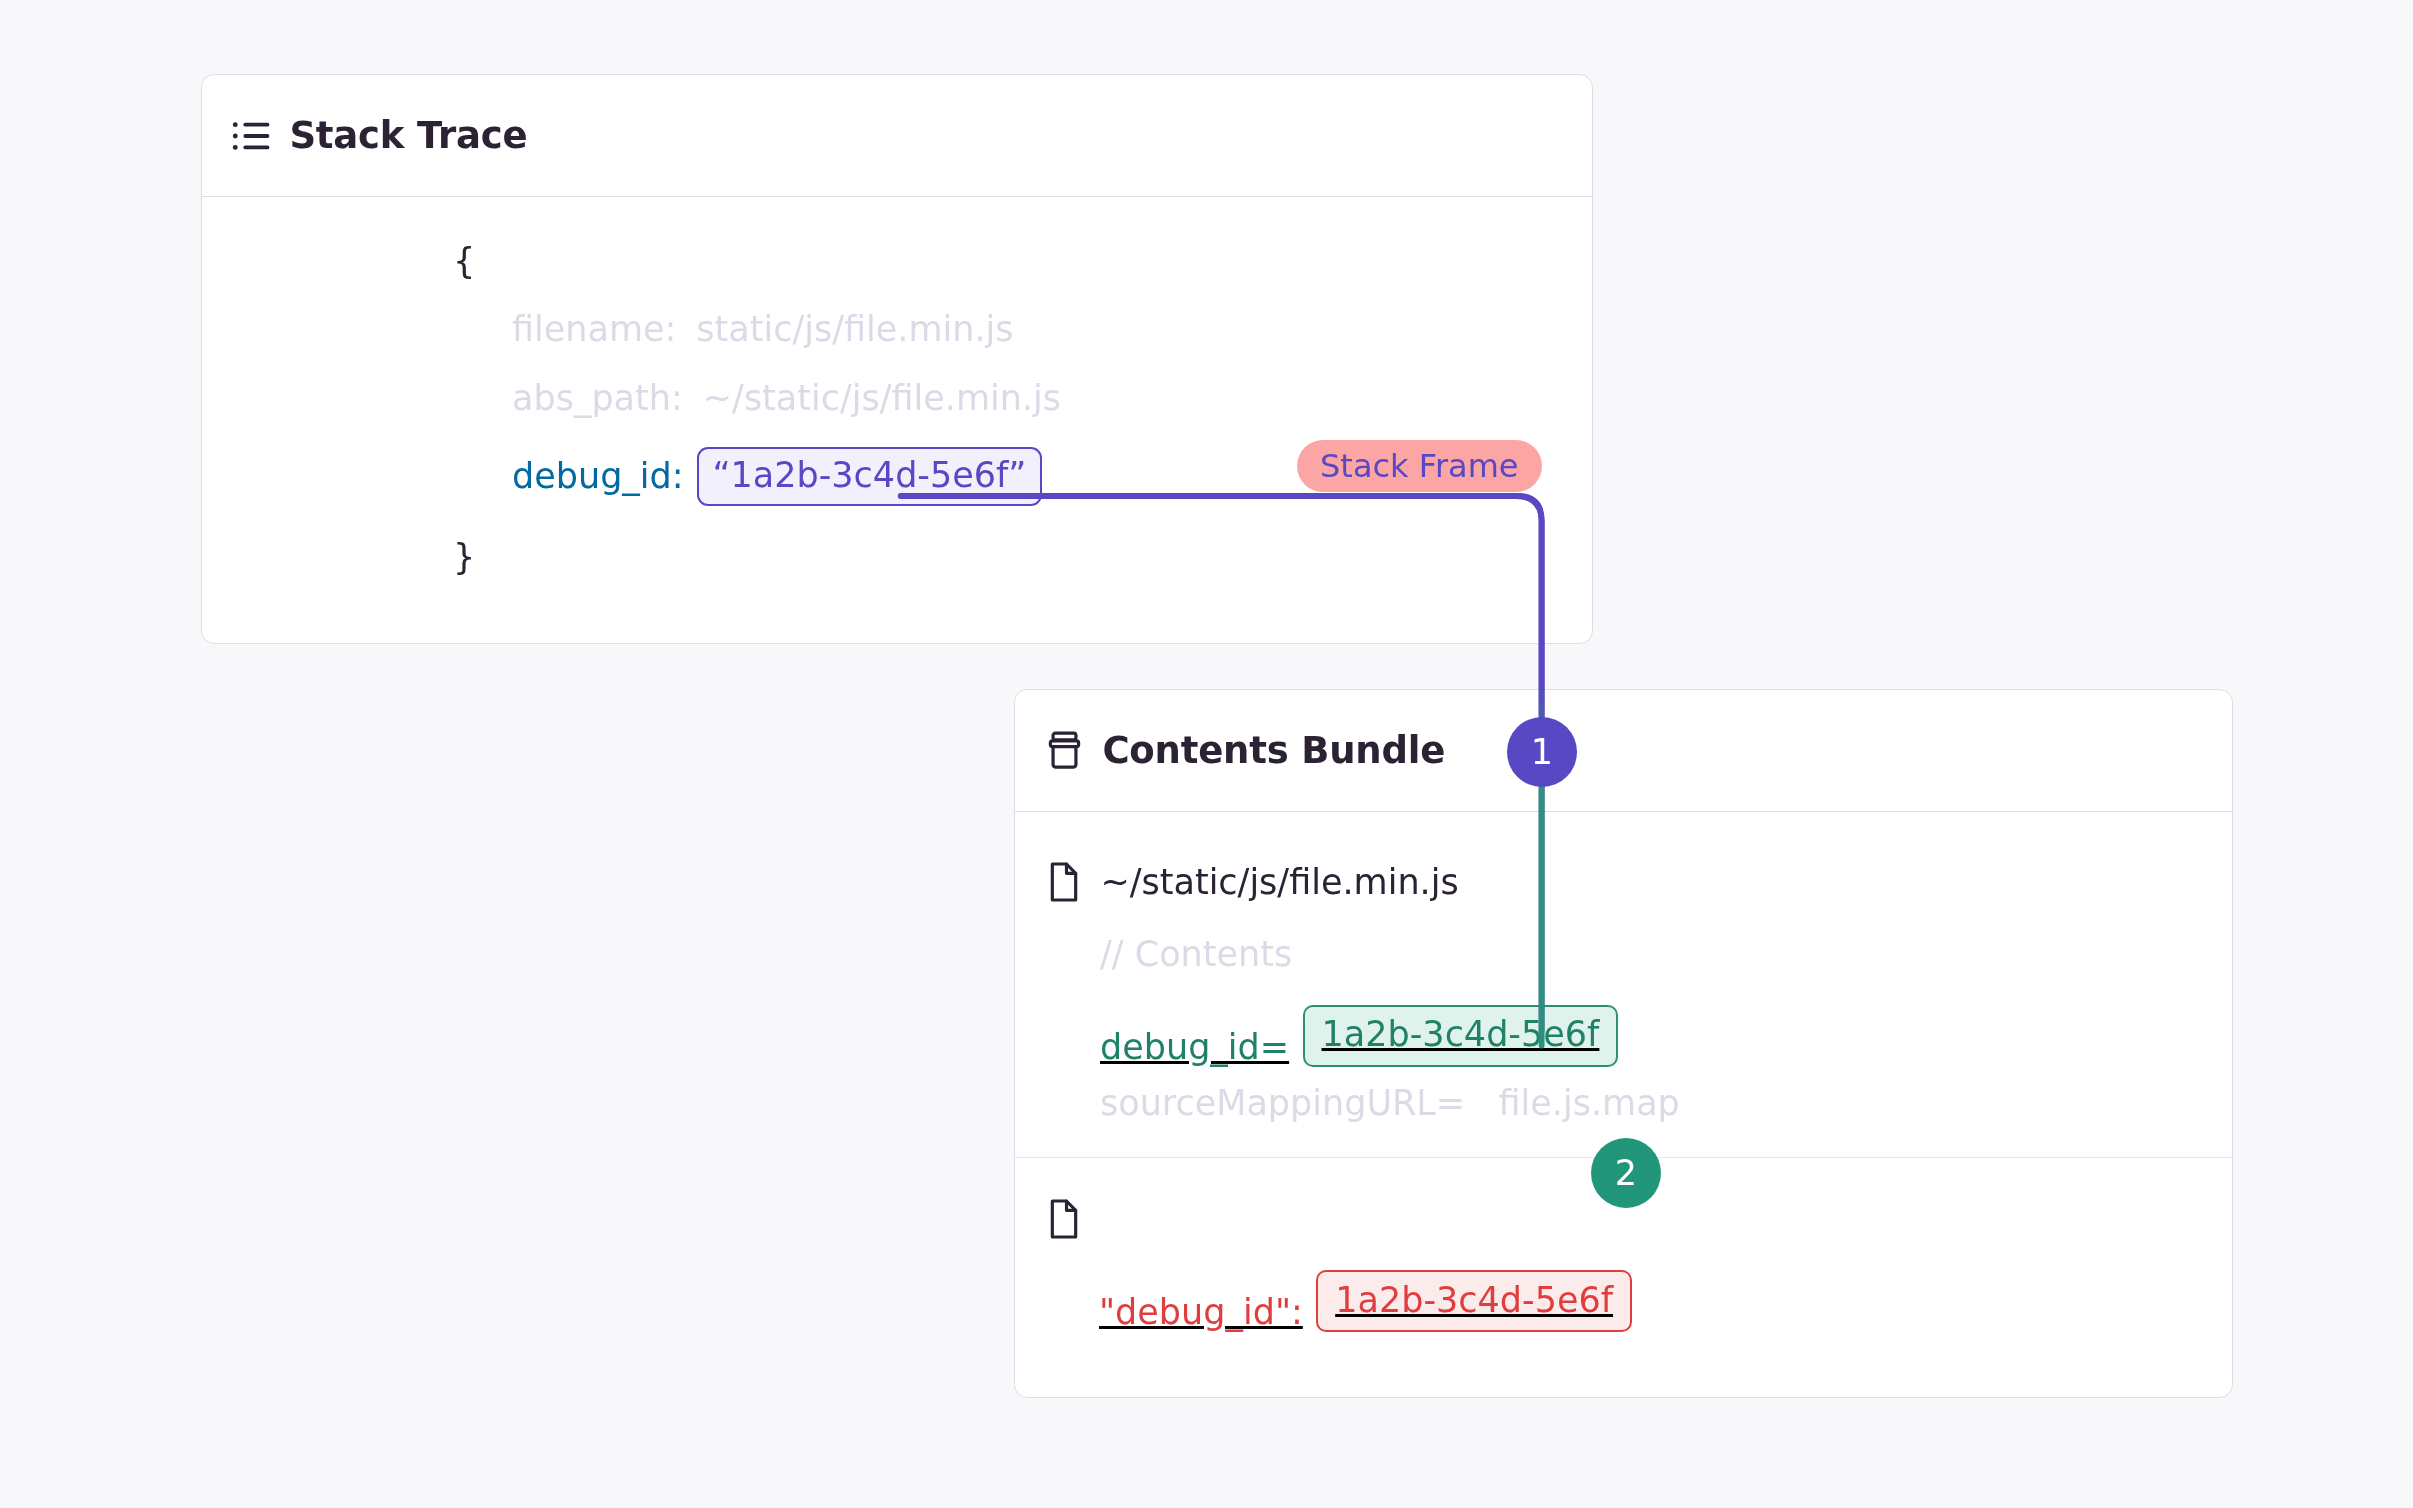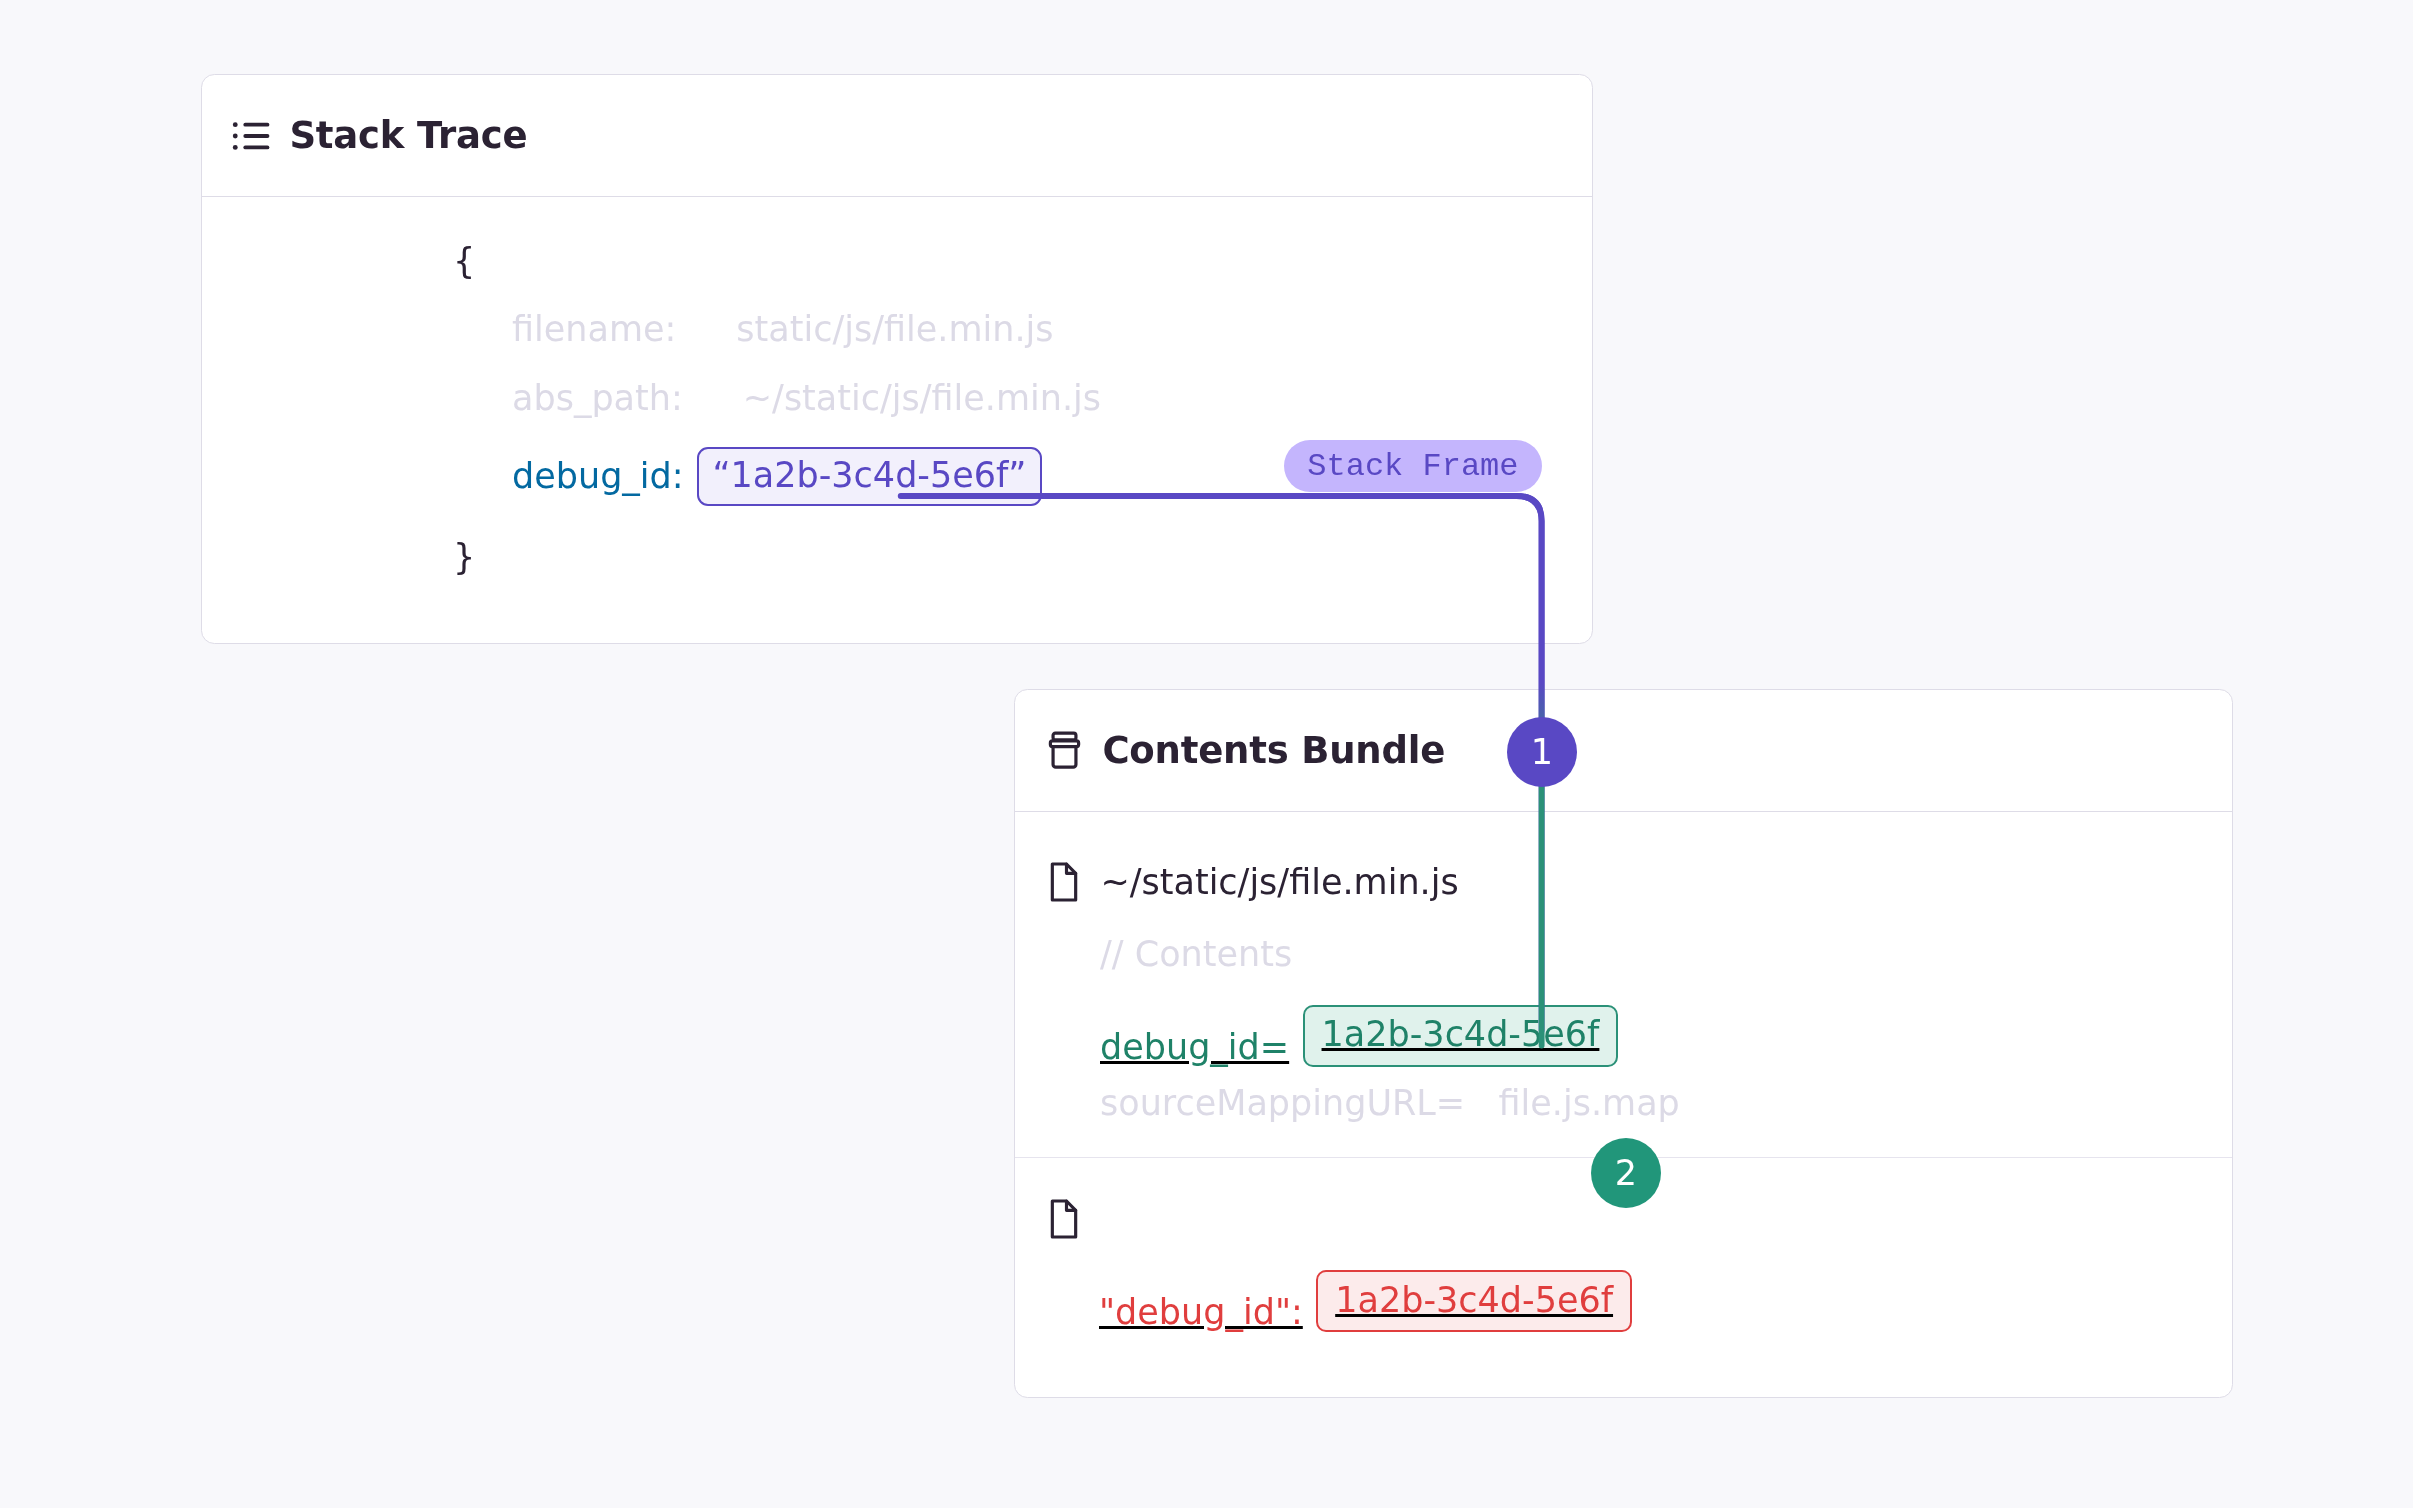"filename:" .kv { gap: 40px -> none }
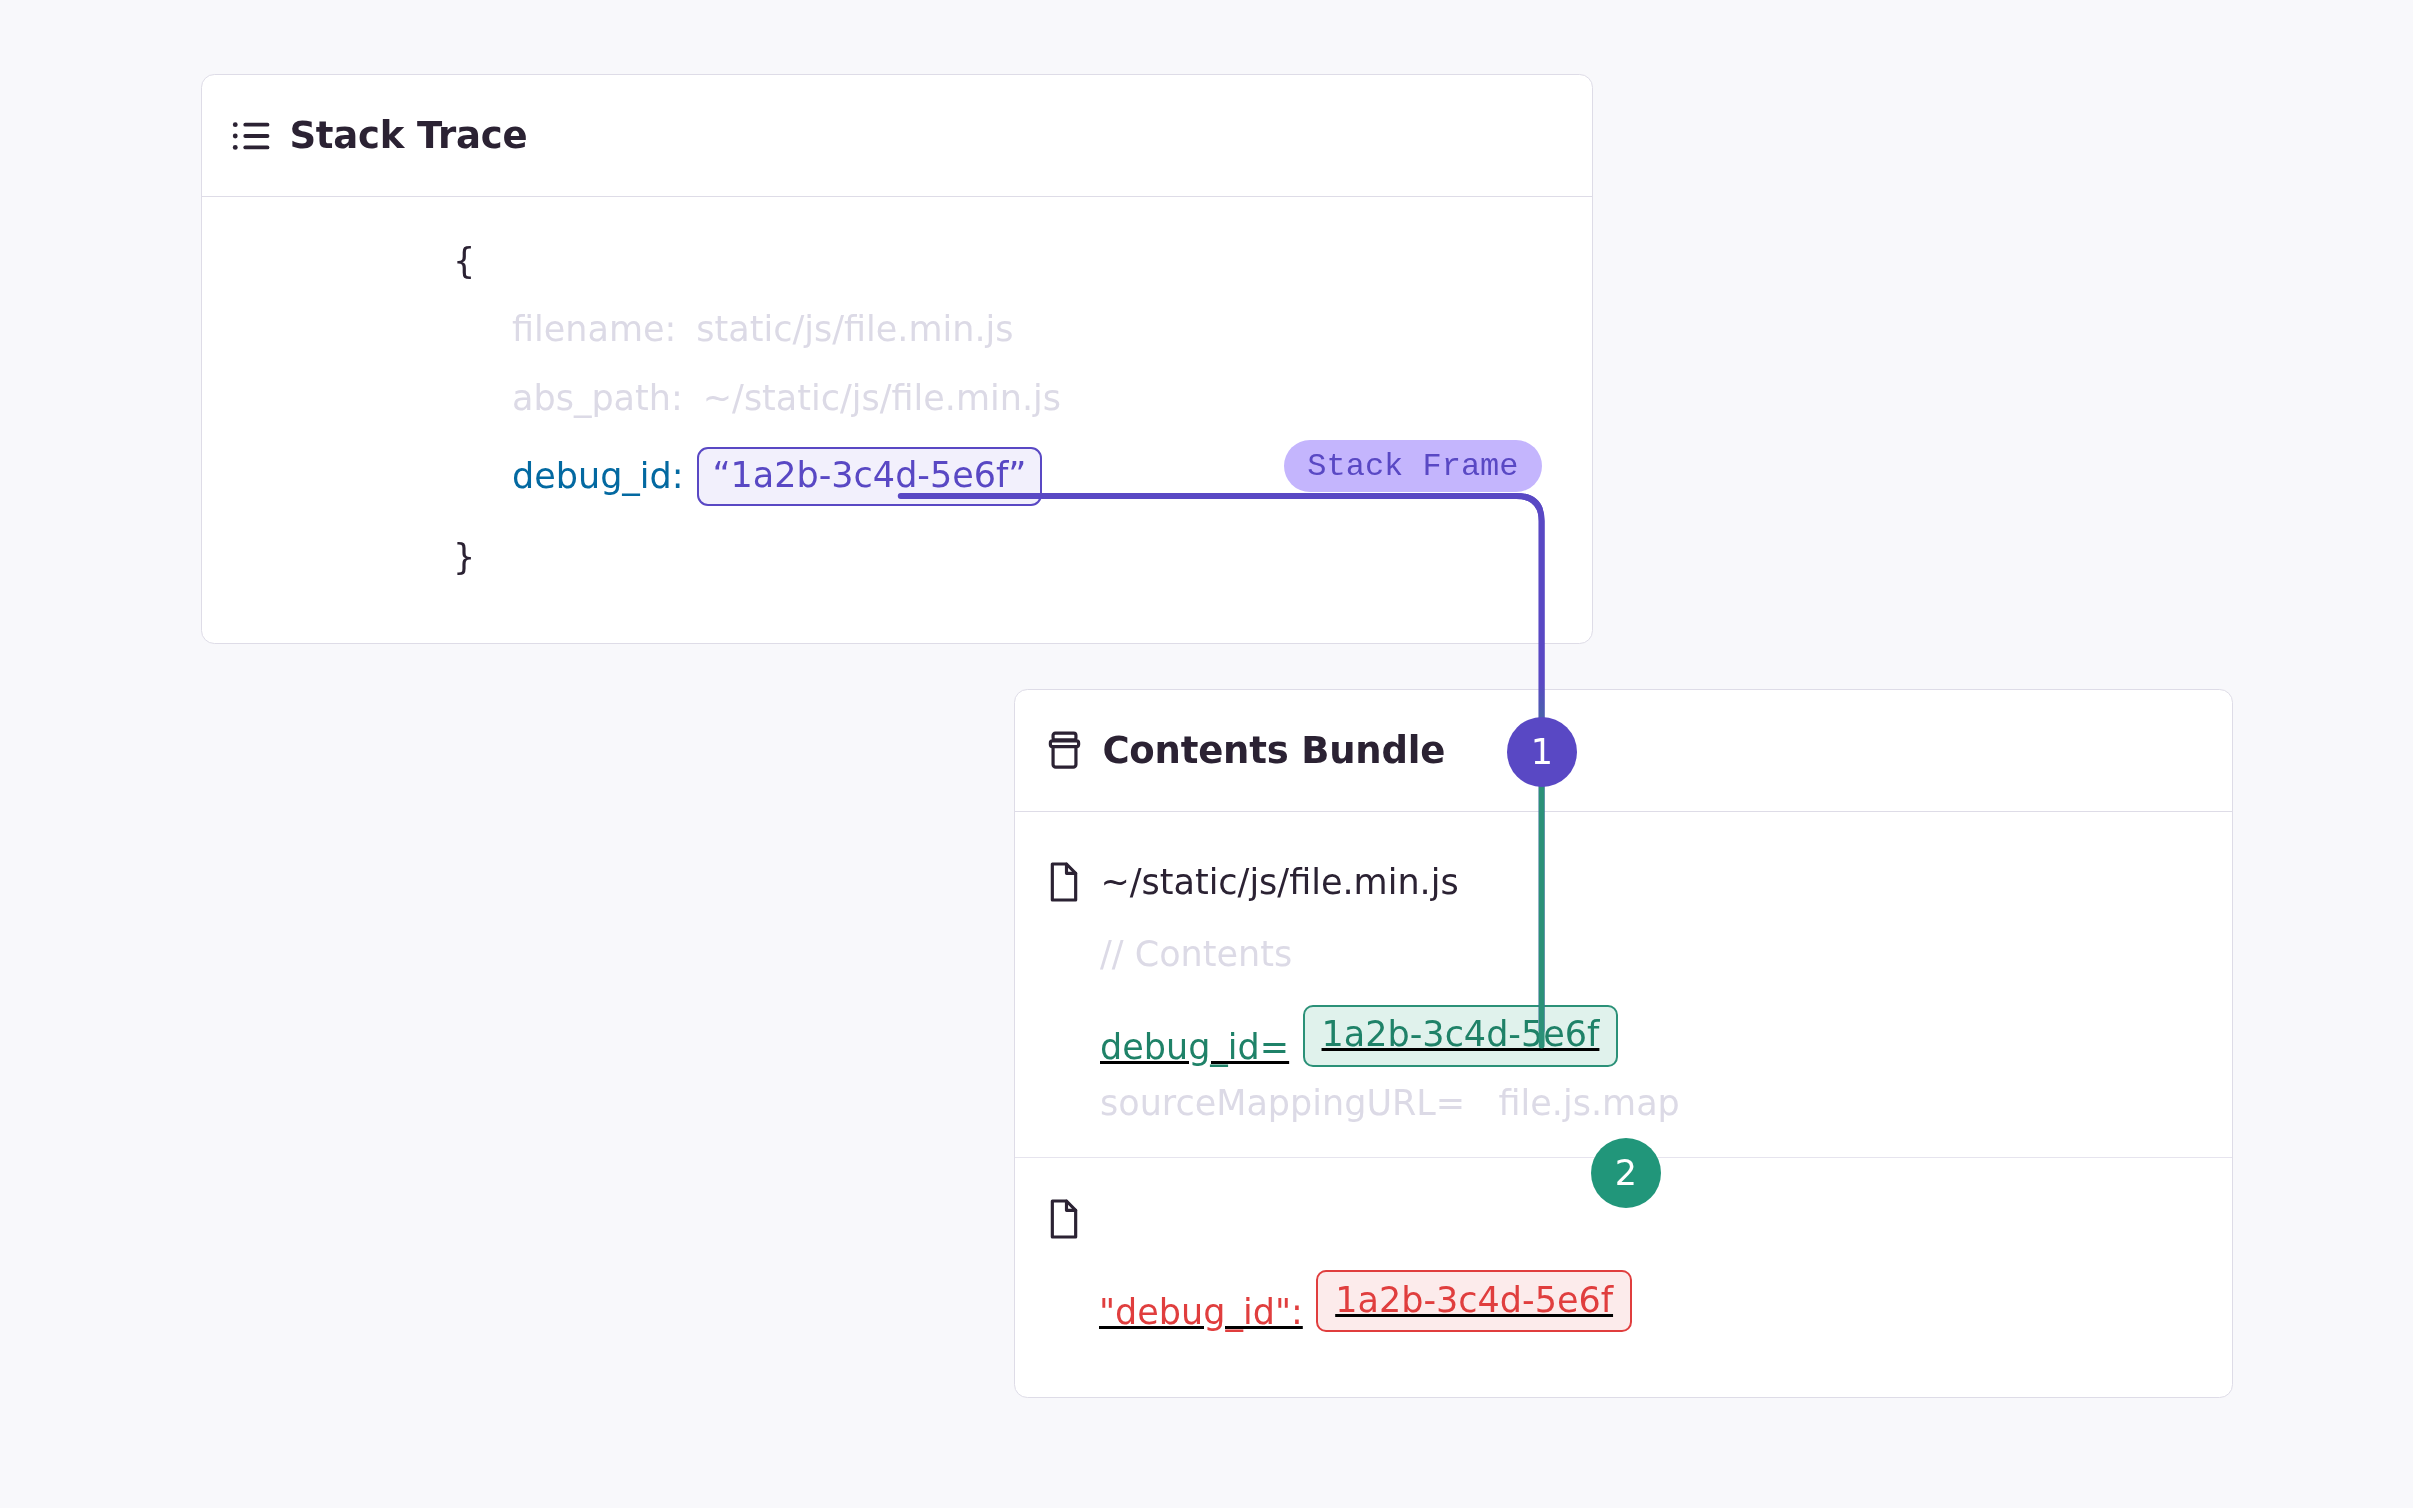"Stack Frame" .badge-lavender { background: #c4b5fd -> #fca5a5; font-family: Liberation Mono, monospace -> none }
